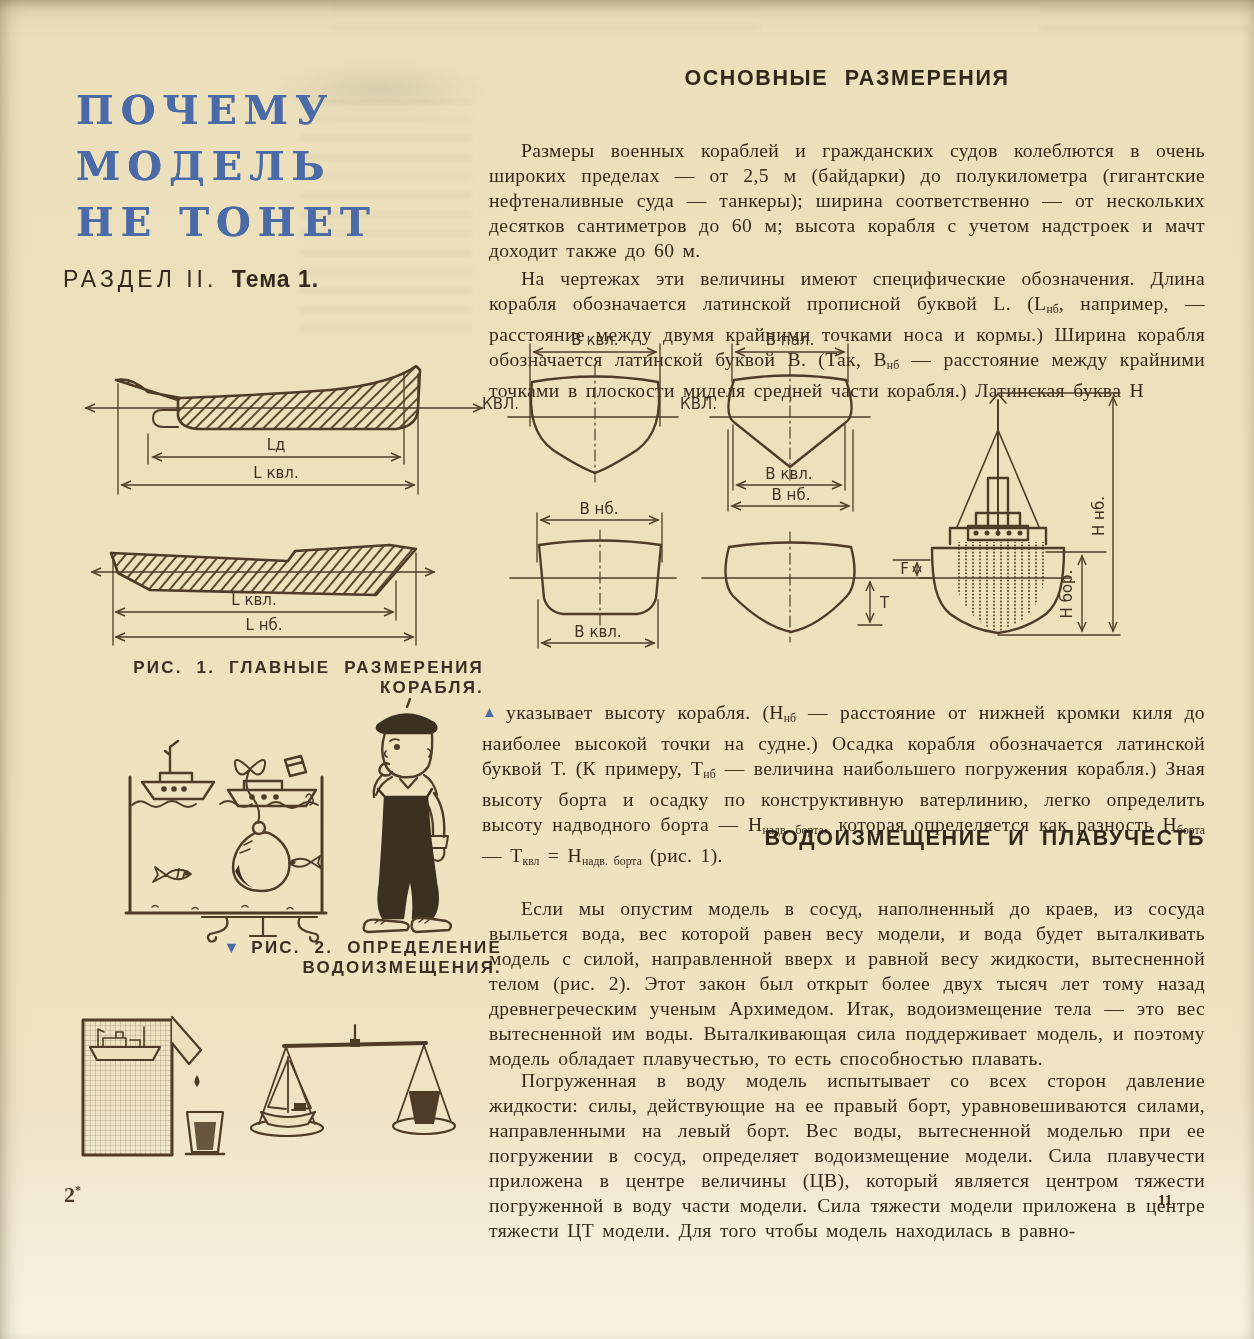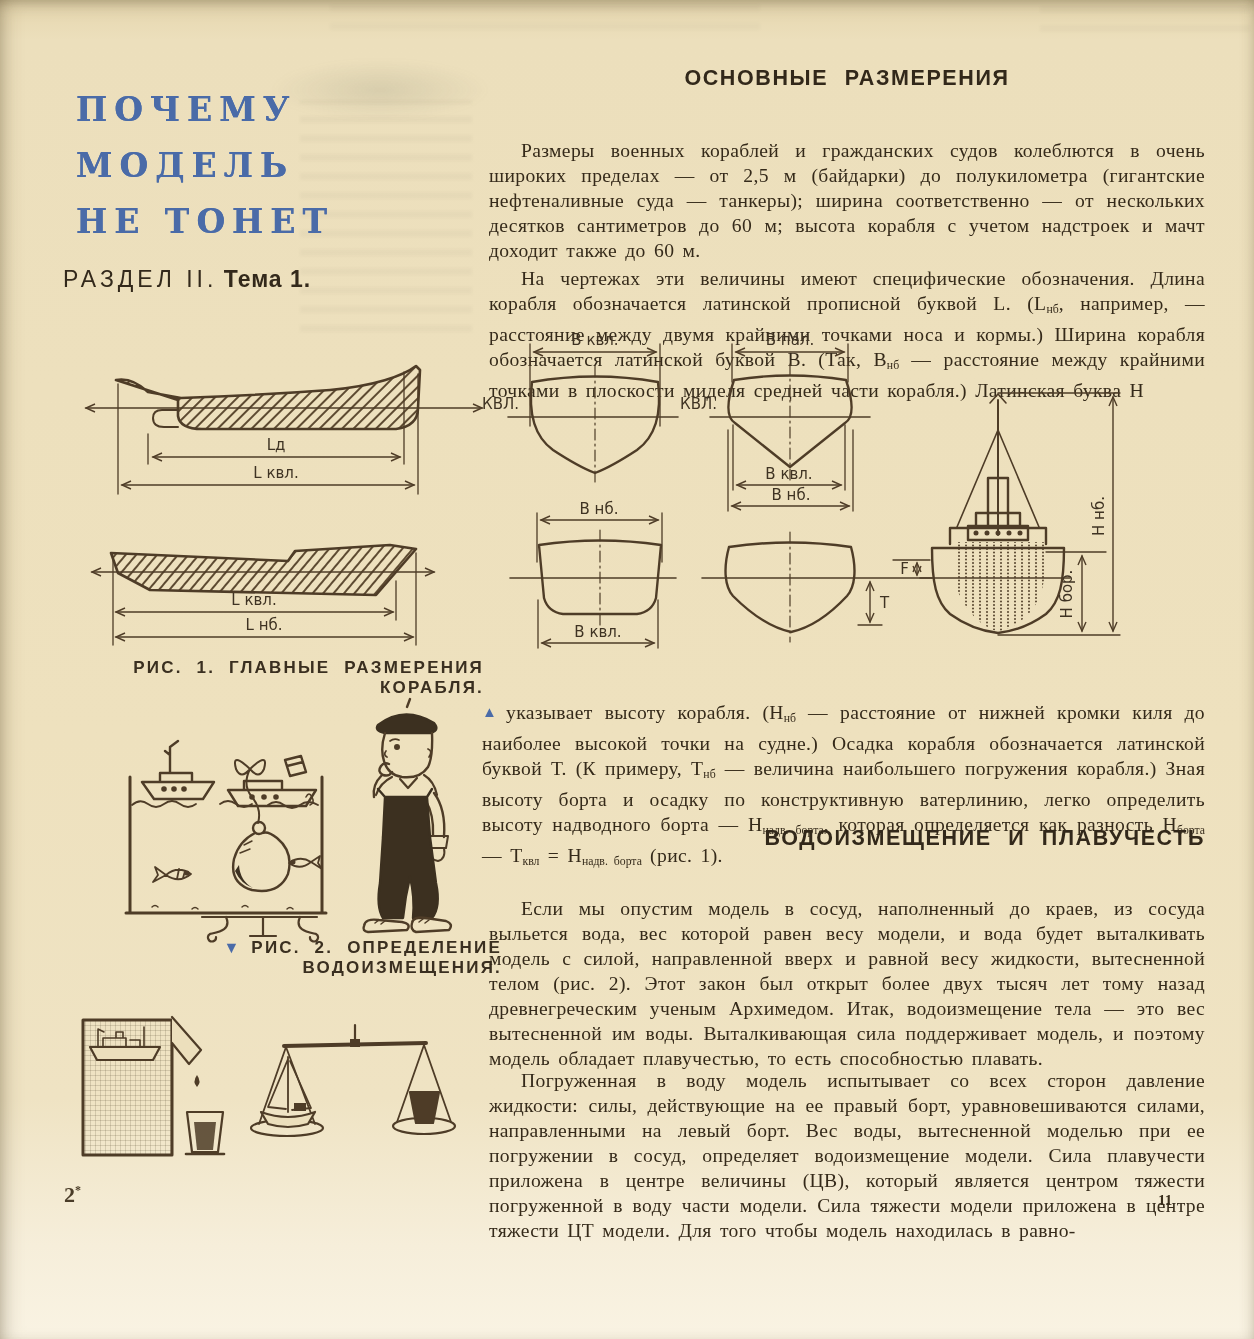"ПОЧЕМУ" .title { font-size: 33px -> 40px }
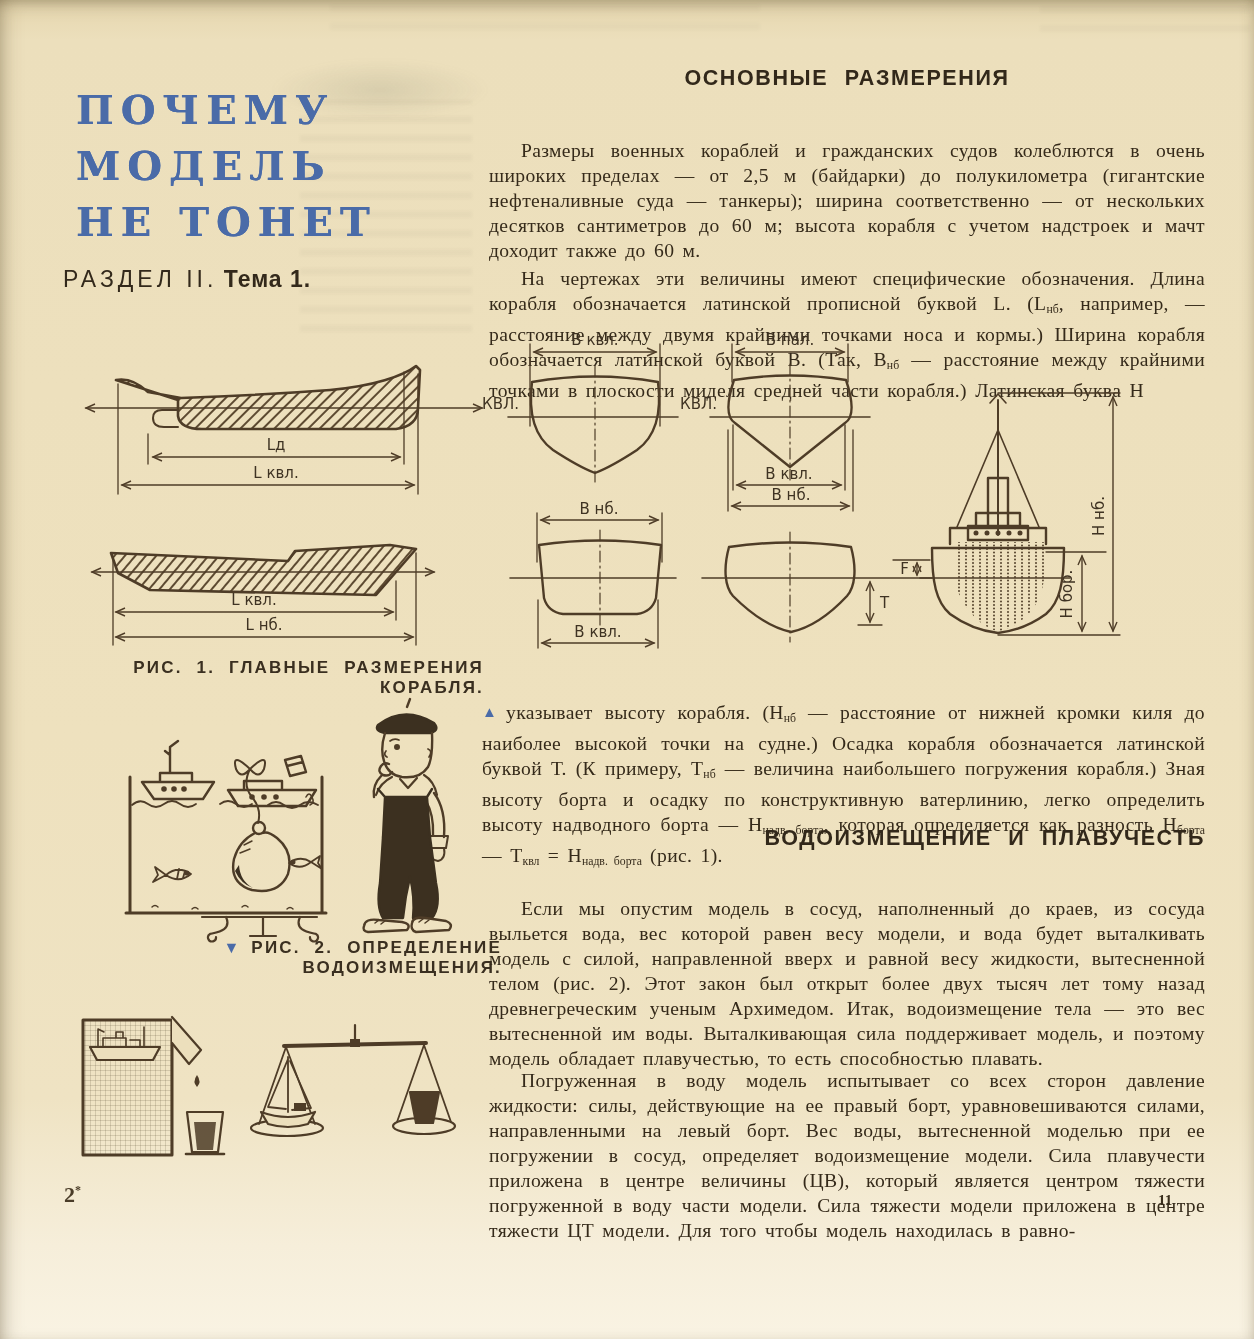"Тема 1." .rubric .topic { margin-left: none -> 8px }
